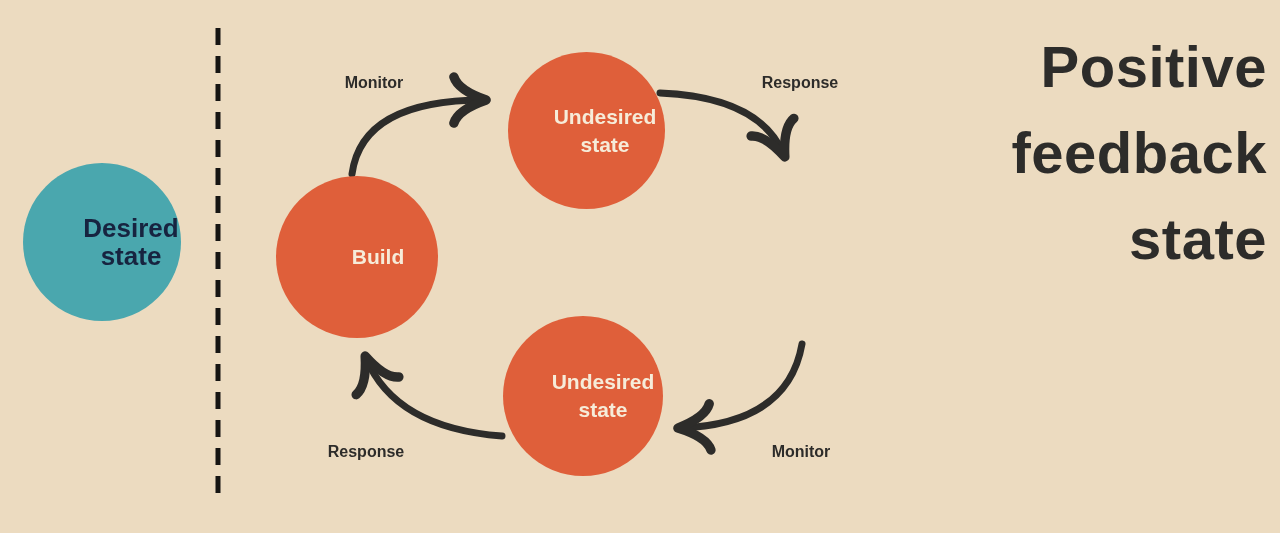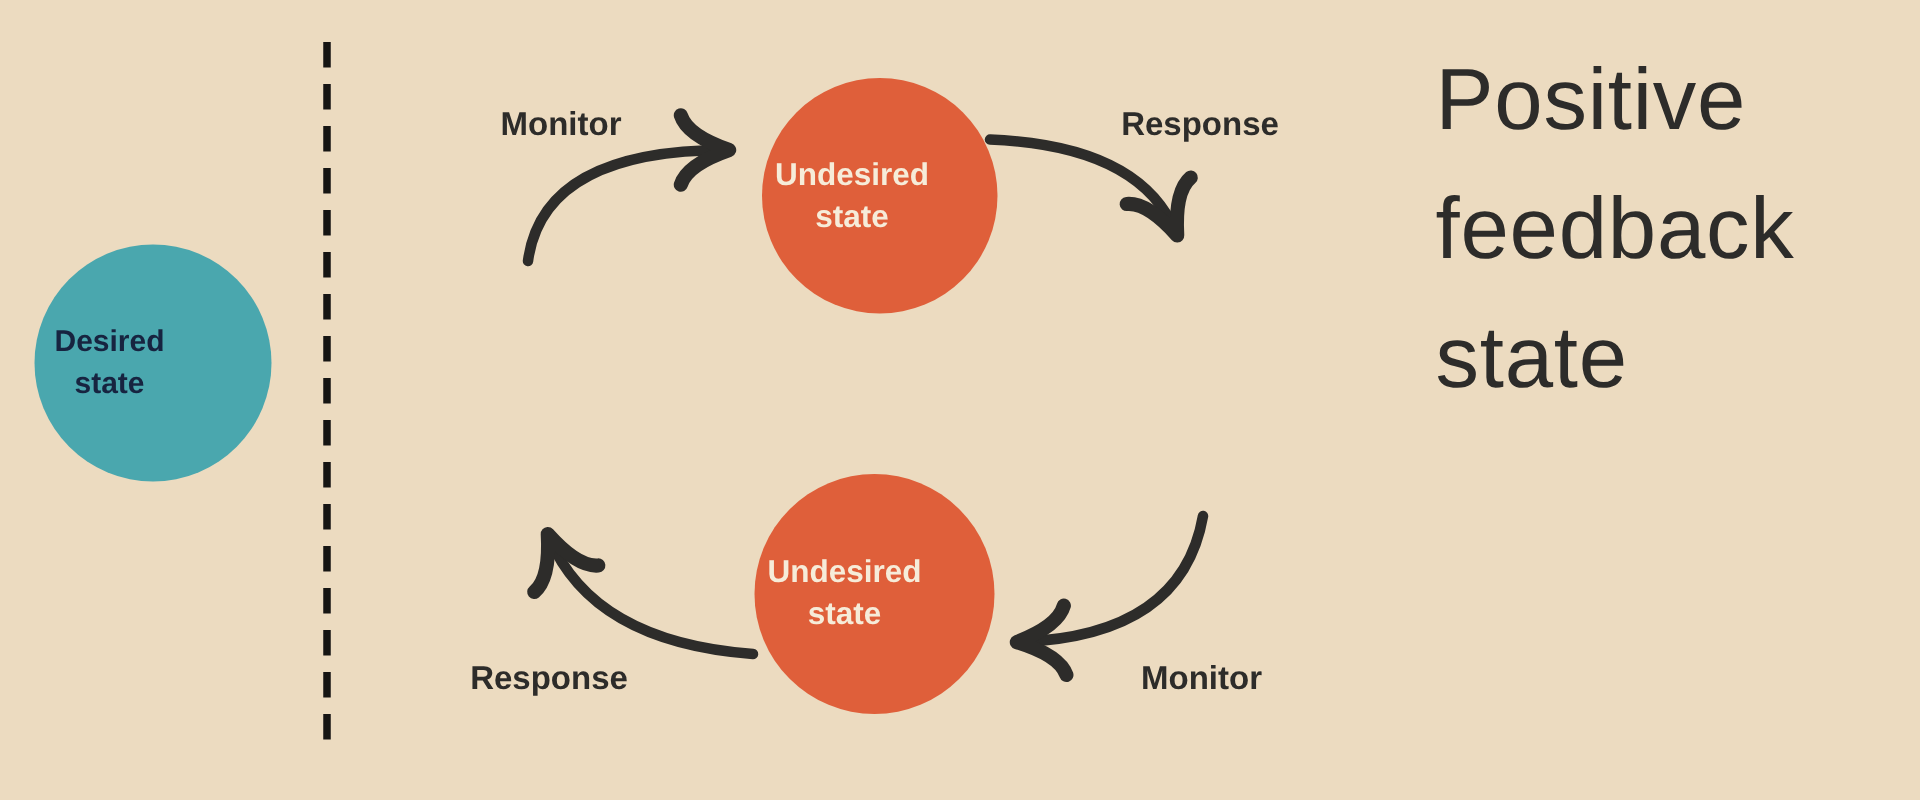"Monitor" .edge-label { font-size: 22px -> 16px }
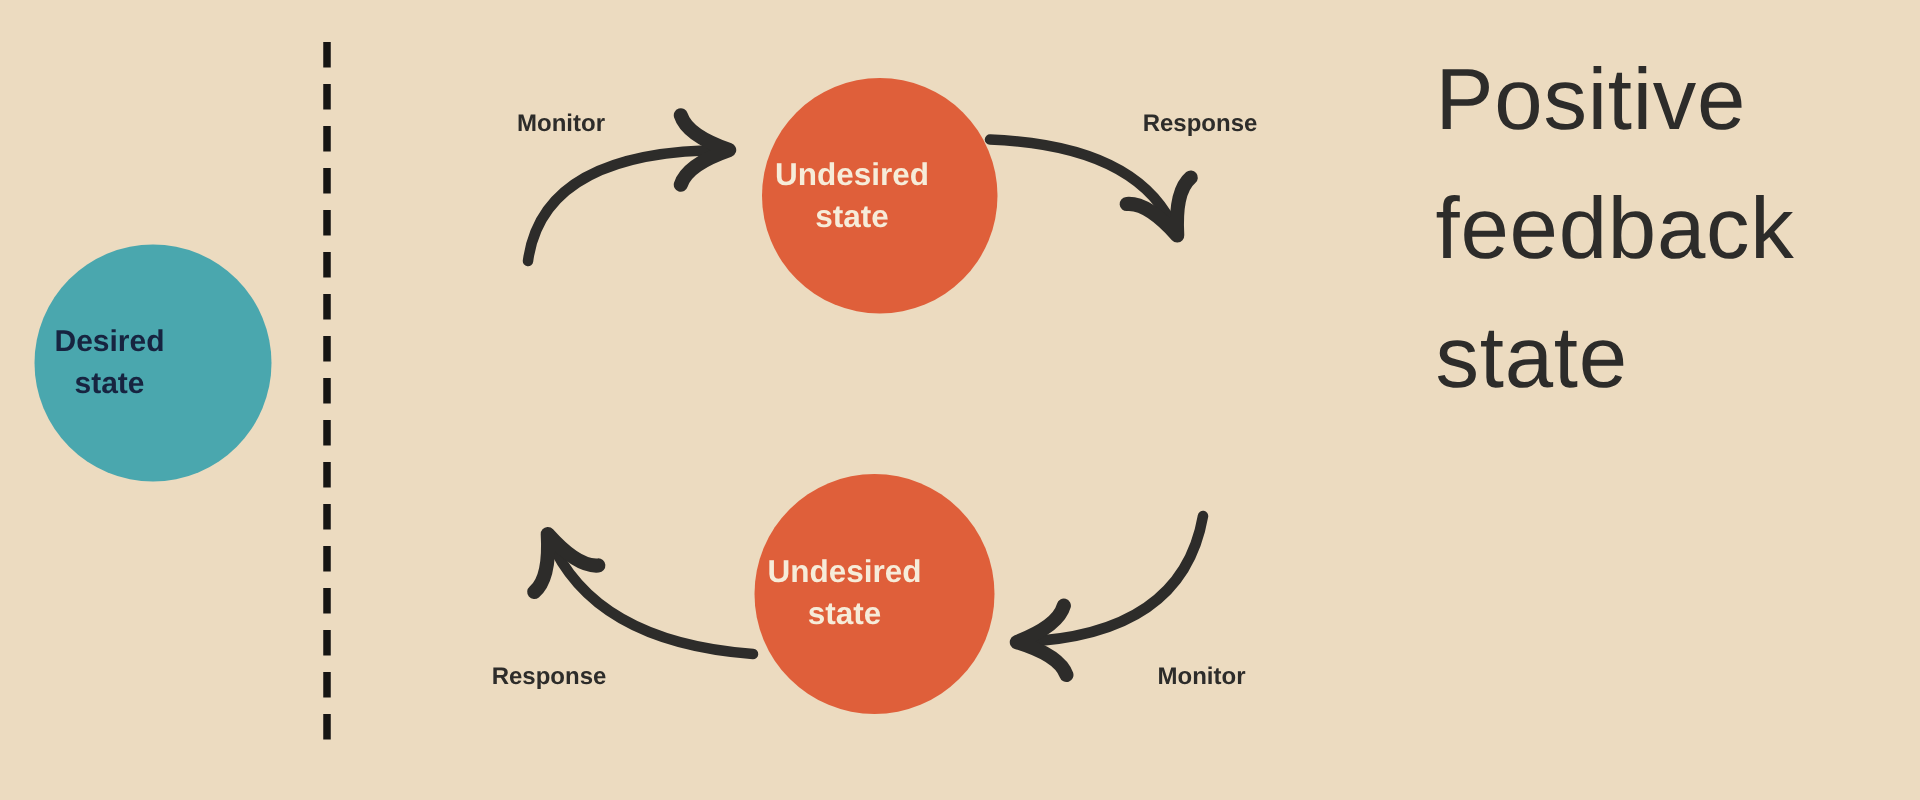"Positive" .title-line { font-weight: normal -> bold; text-align: none -> right }
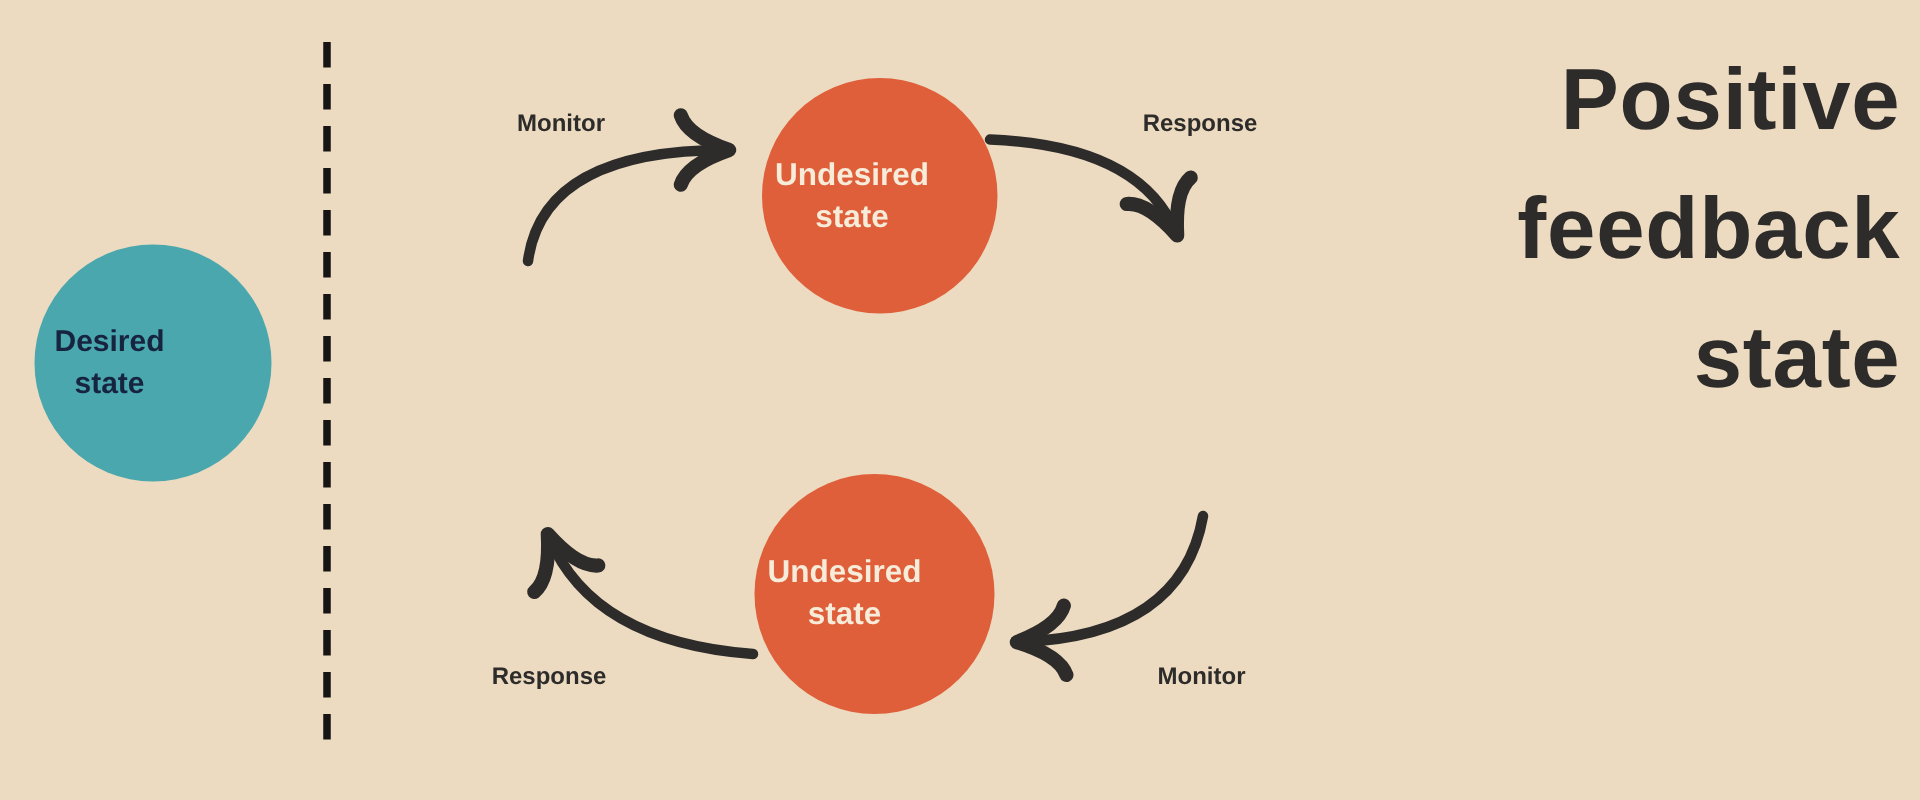"Undesired state" .node { justify-content: flex-start -> flex-end }
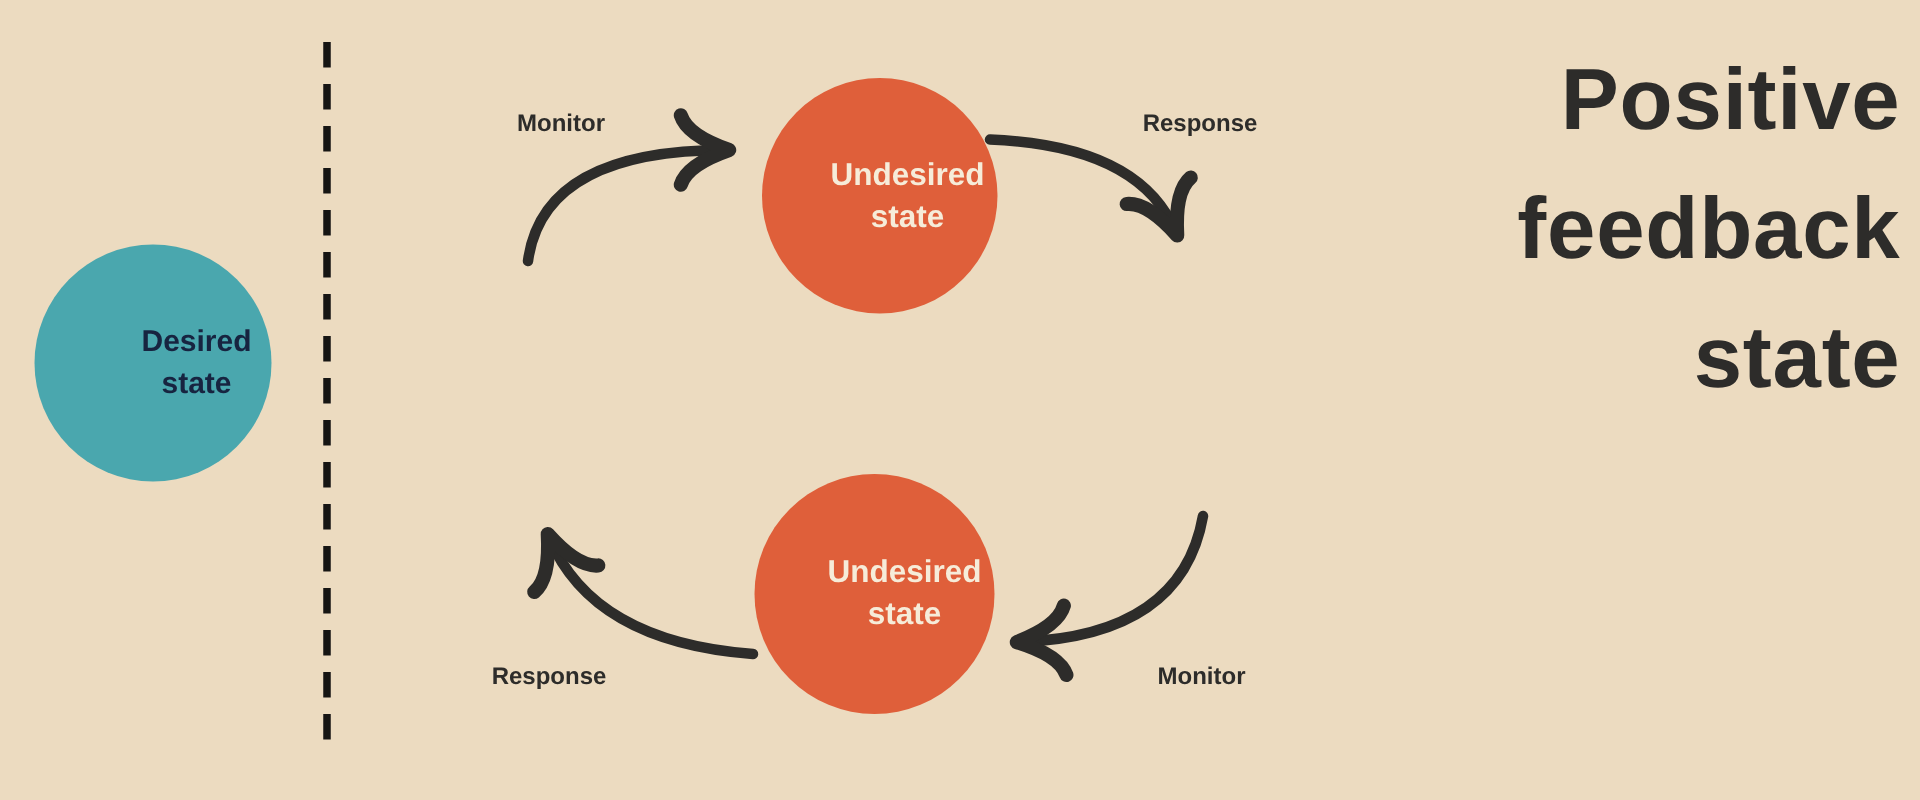"Desired state" .node.teal { font-size: 20px -> 26px }
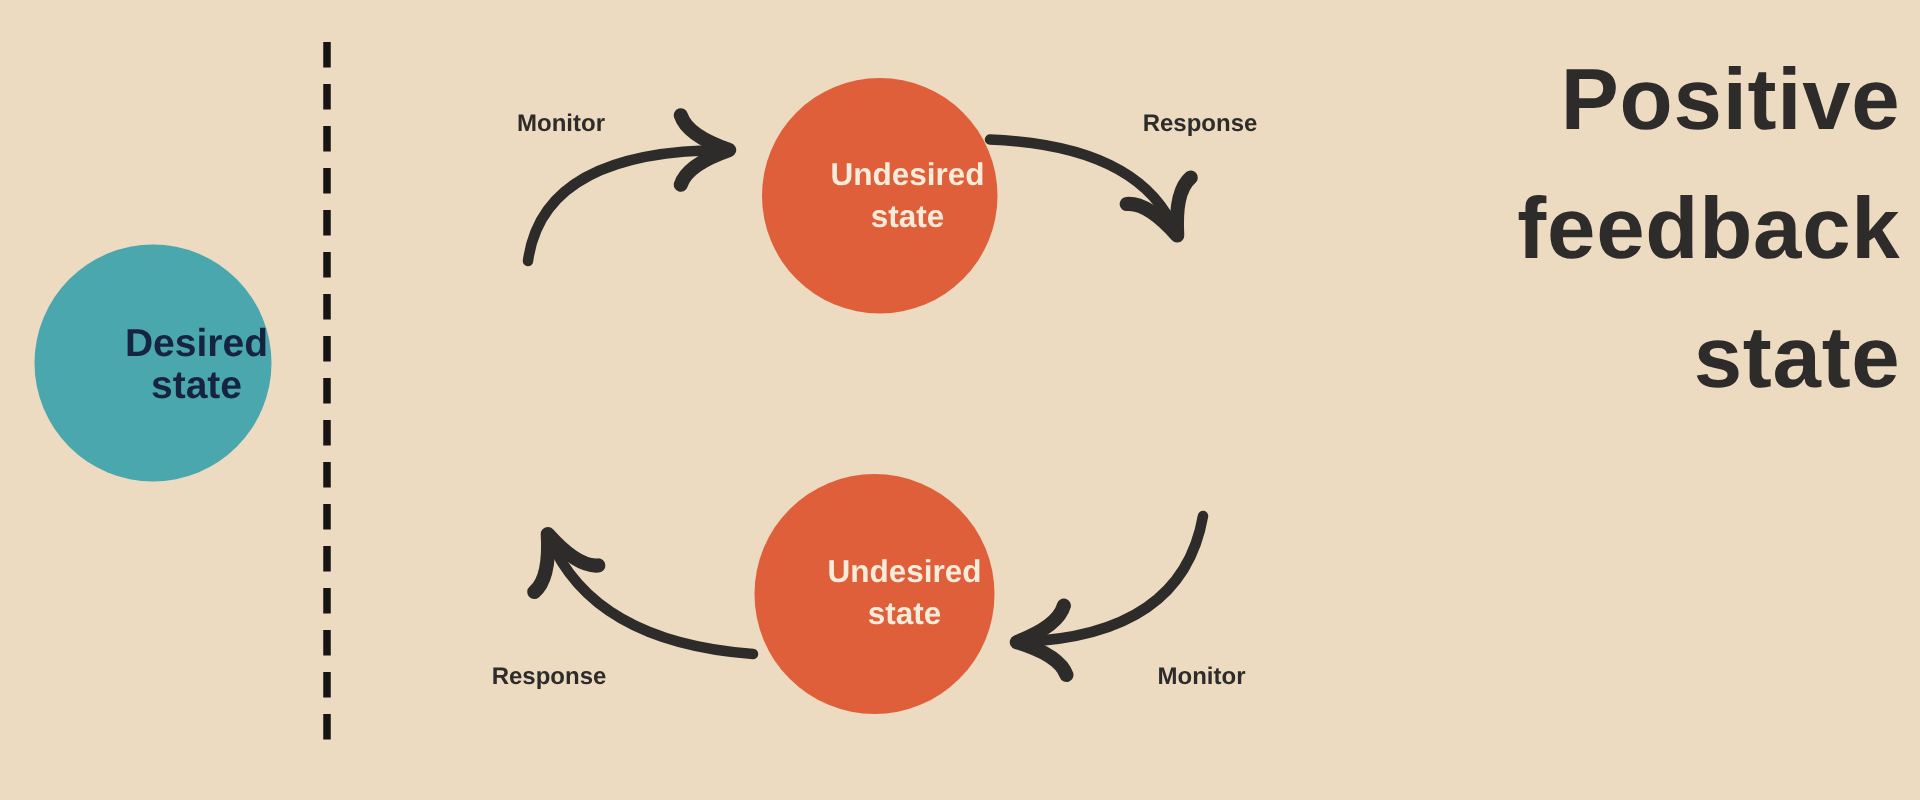"Build" div.node { html: none -> <div> <span>Build</span> </div> }
